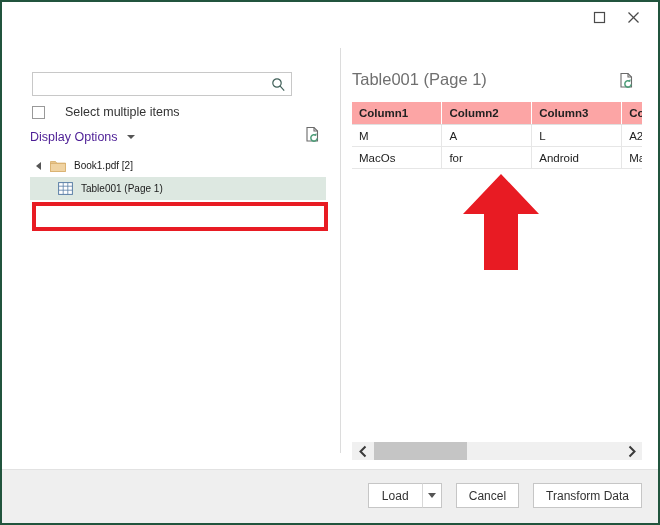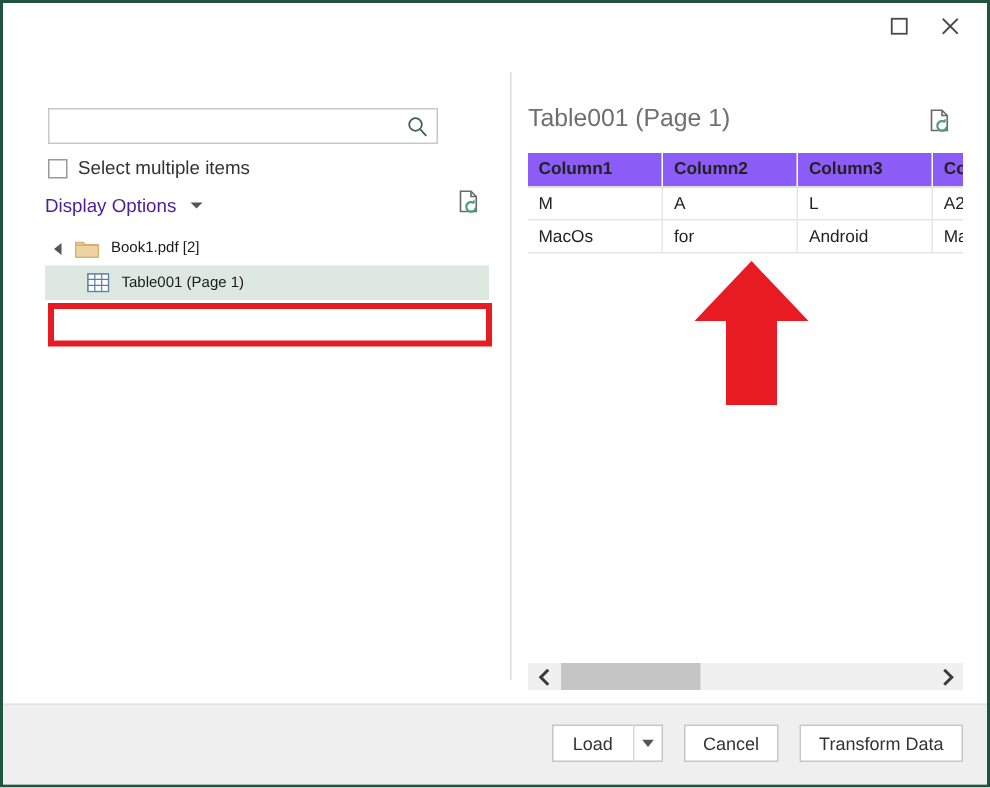"Select multiple items" .check-row { gap: 7px -> 20px }
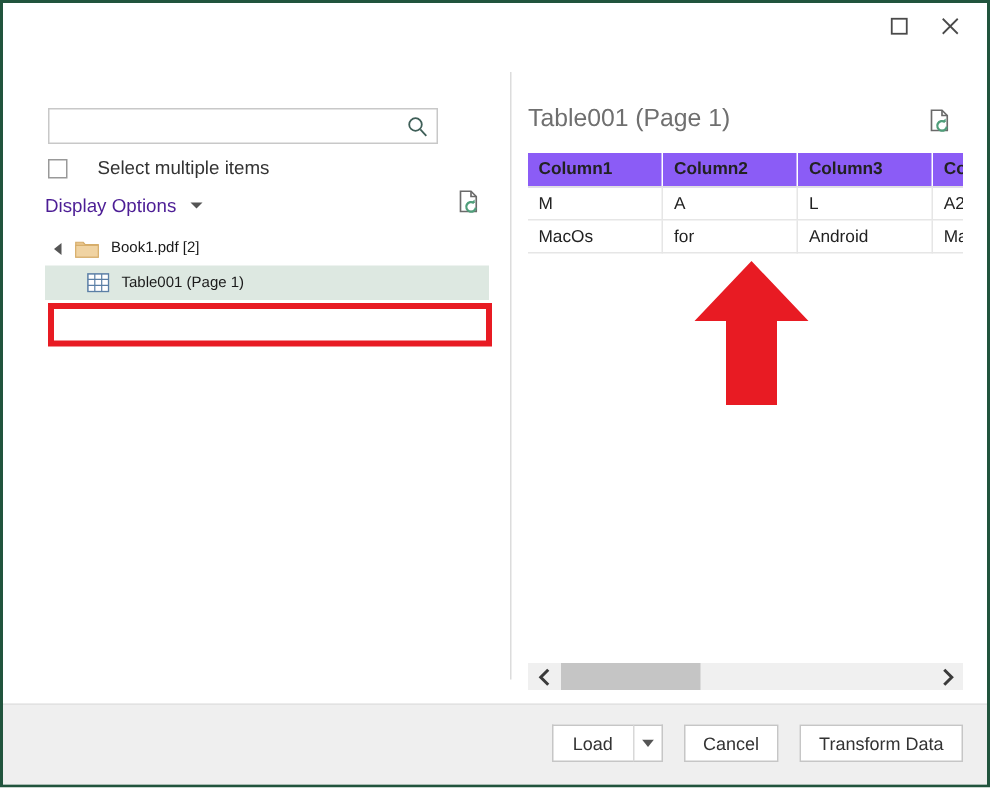"Column1" table.preview th { background: #8b5cf6 -> #fca5a5 }
